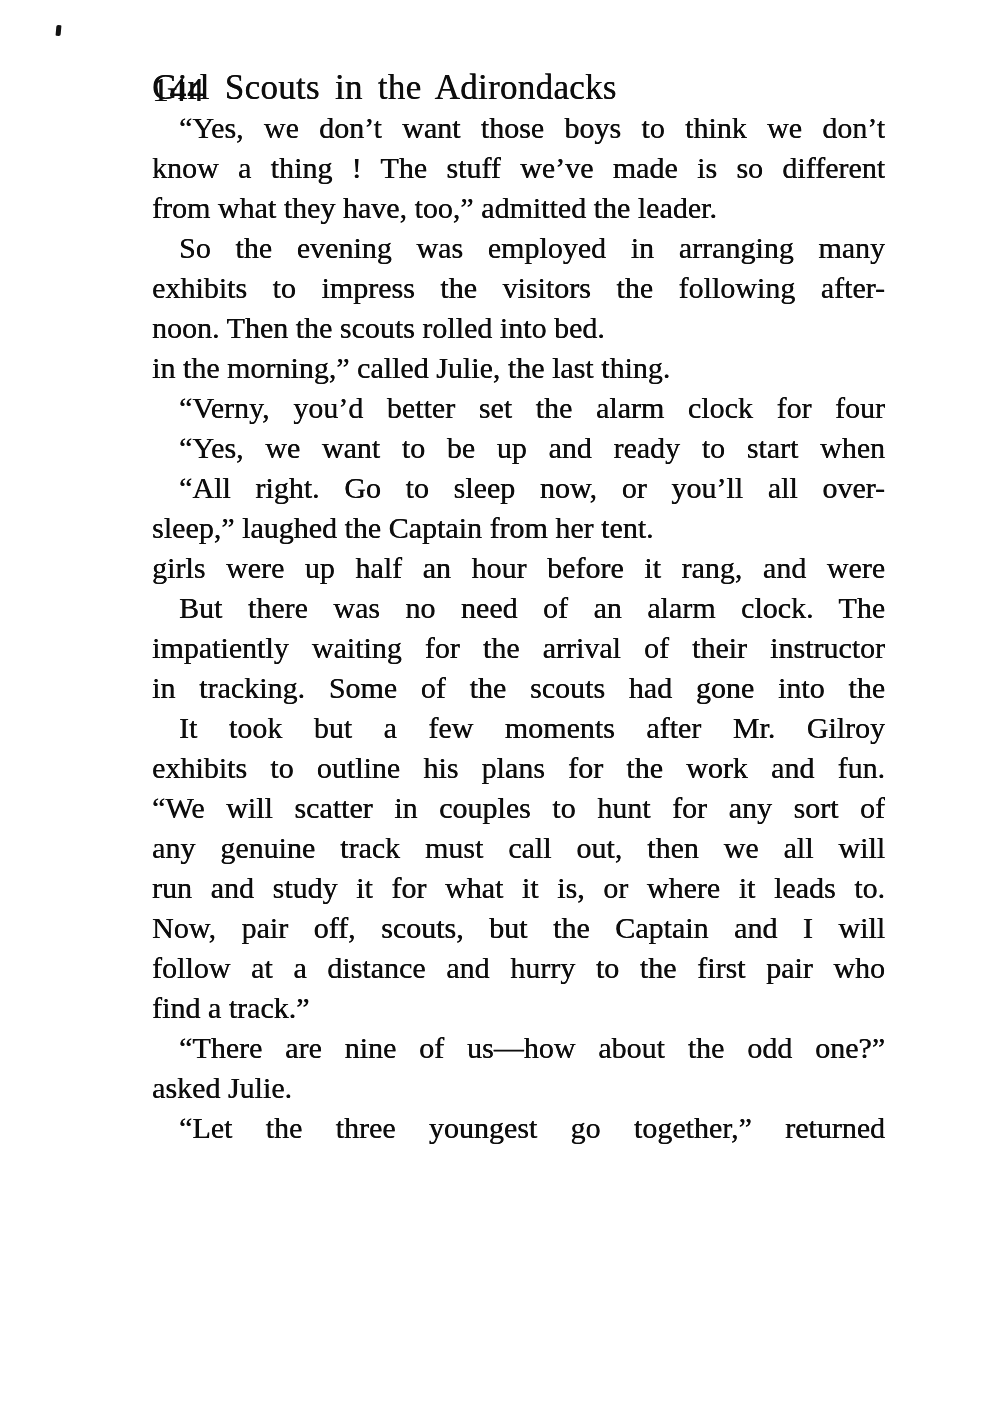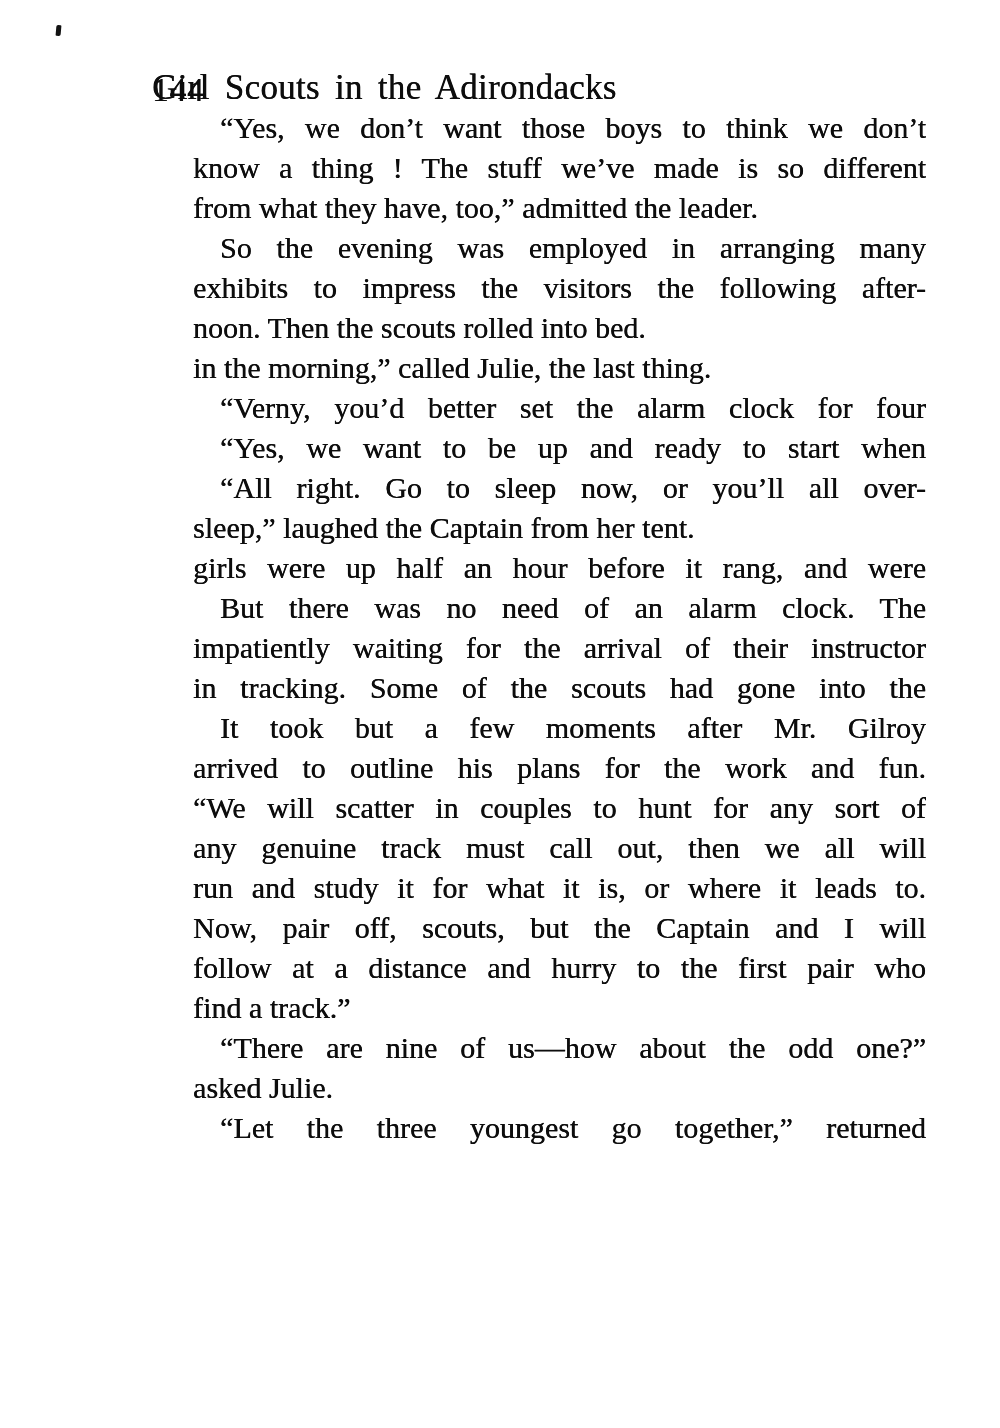"“Yes, we don’t want those" .page-text { margin-left: 41px -> none }
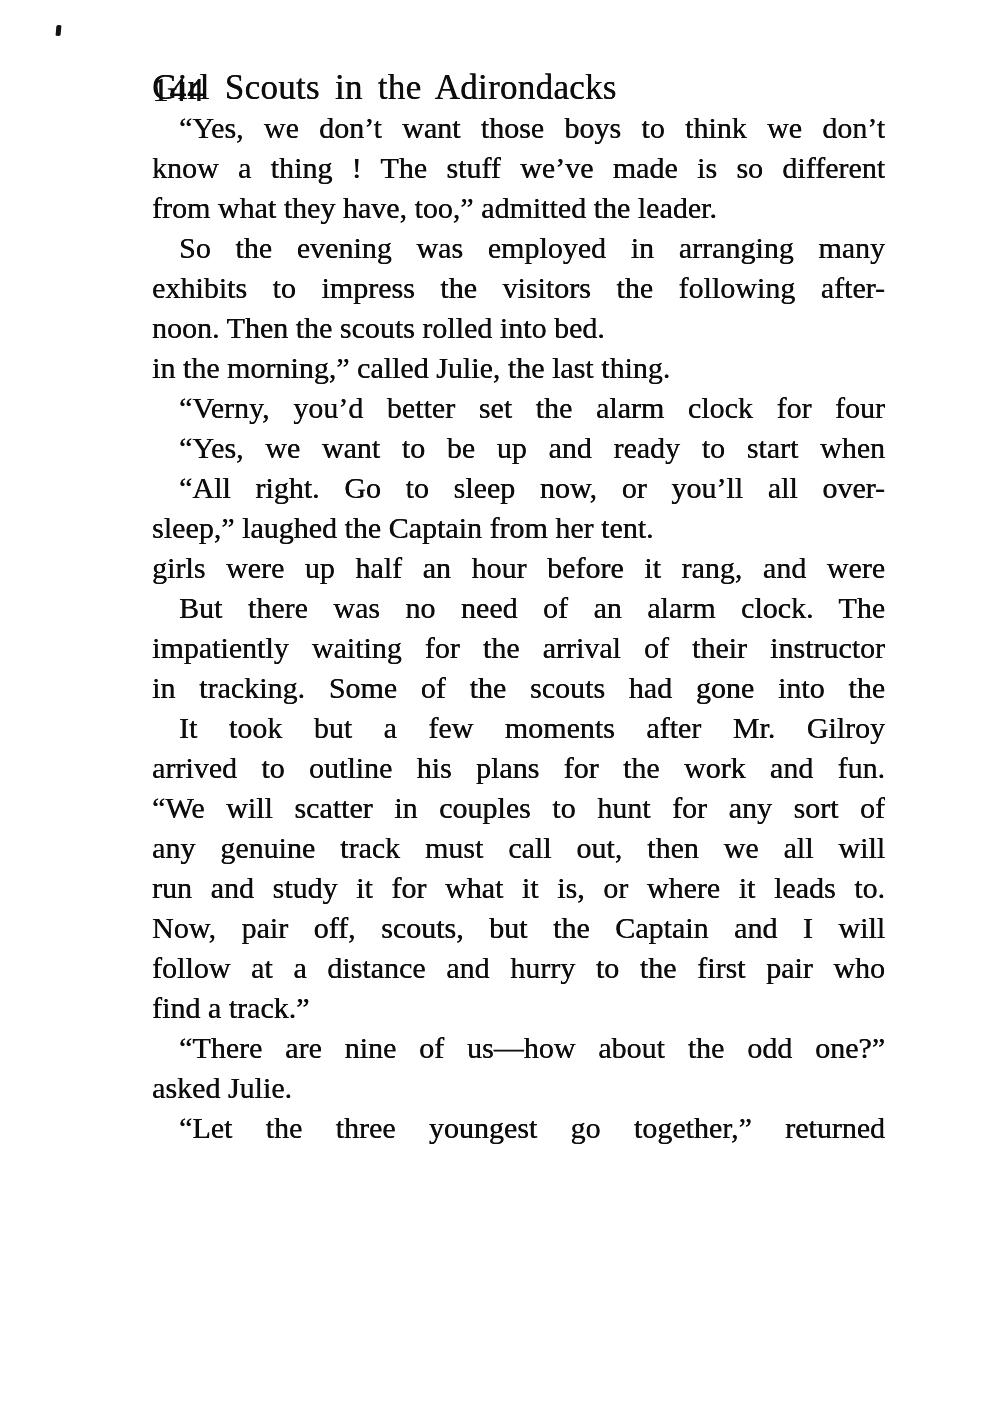"arrived to outline his plans" div.line { text: arrived -> exhibits }
